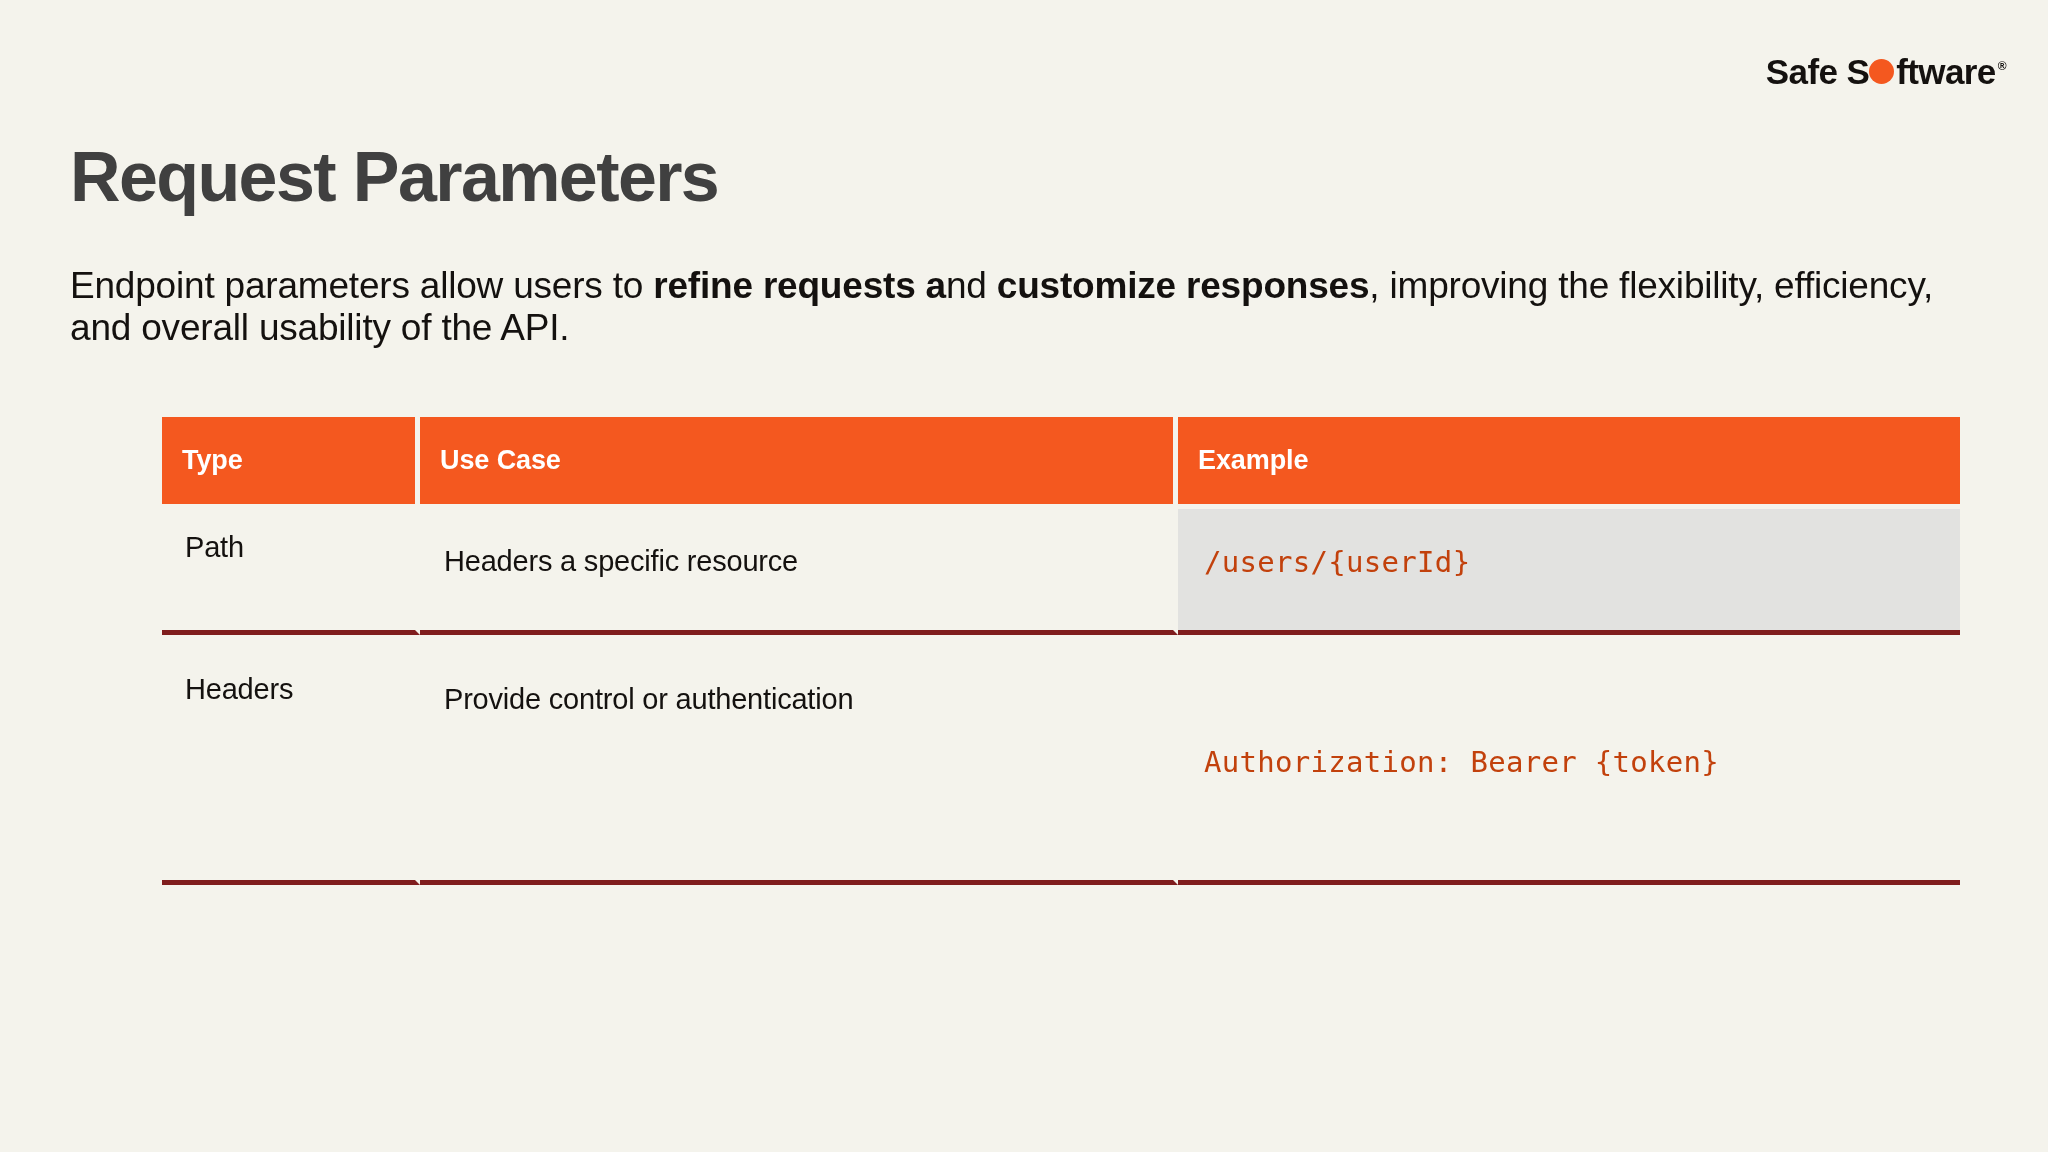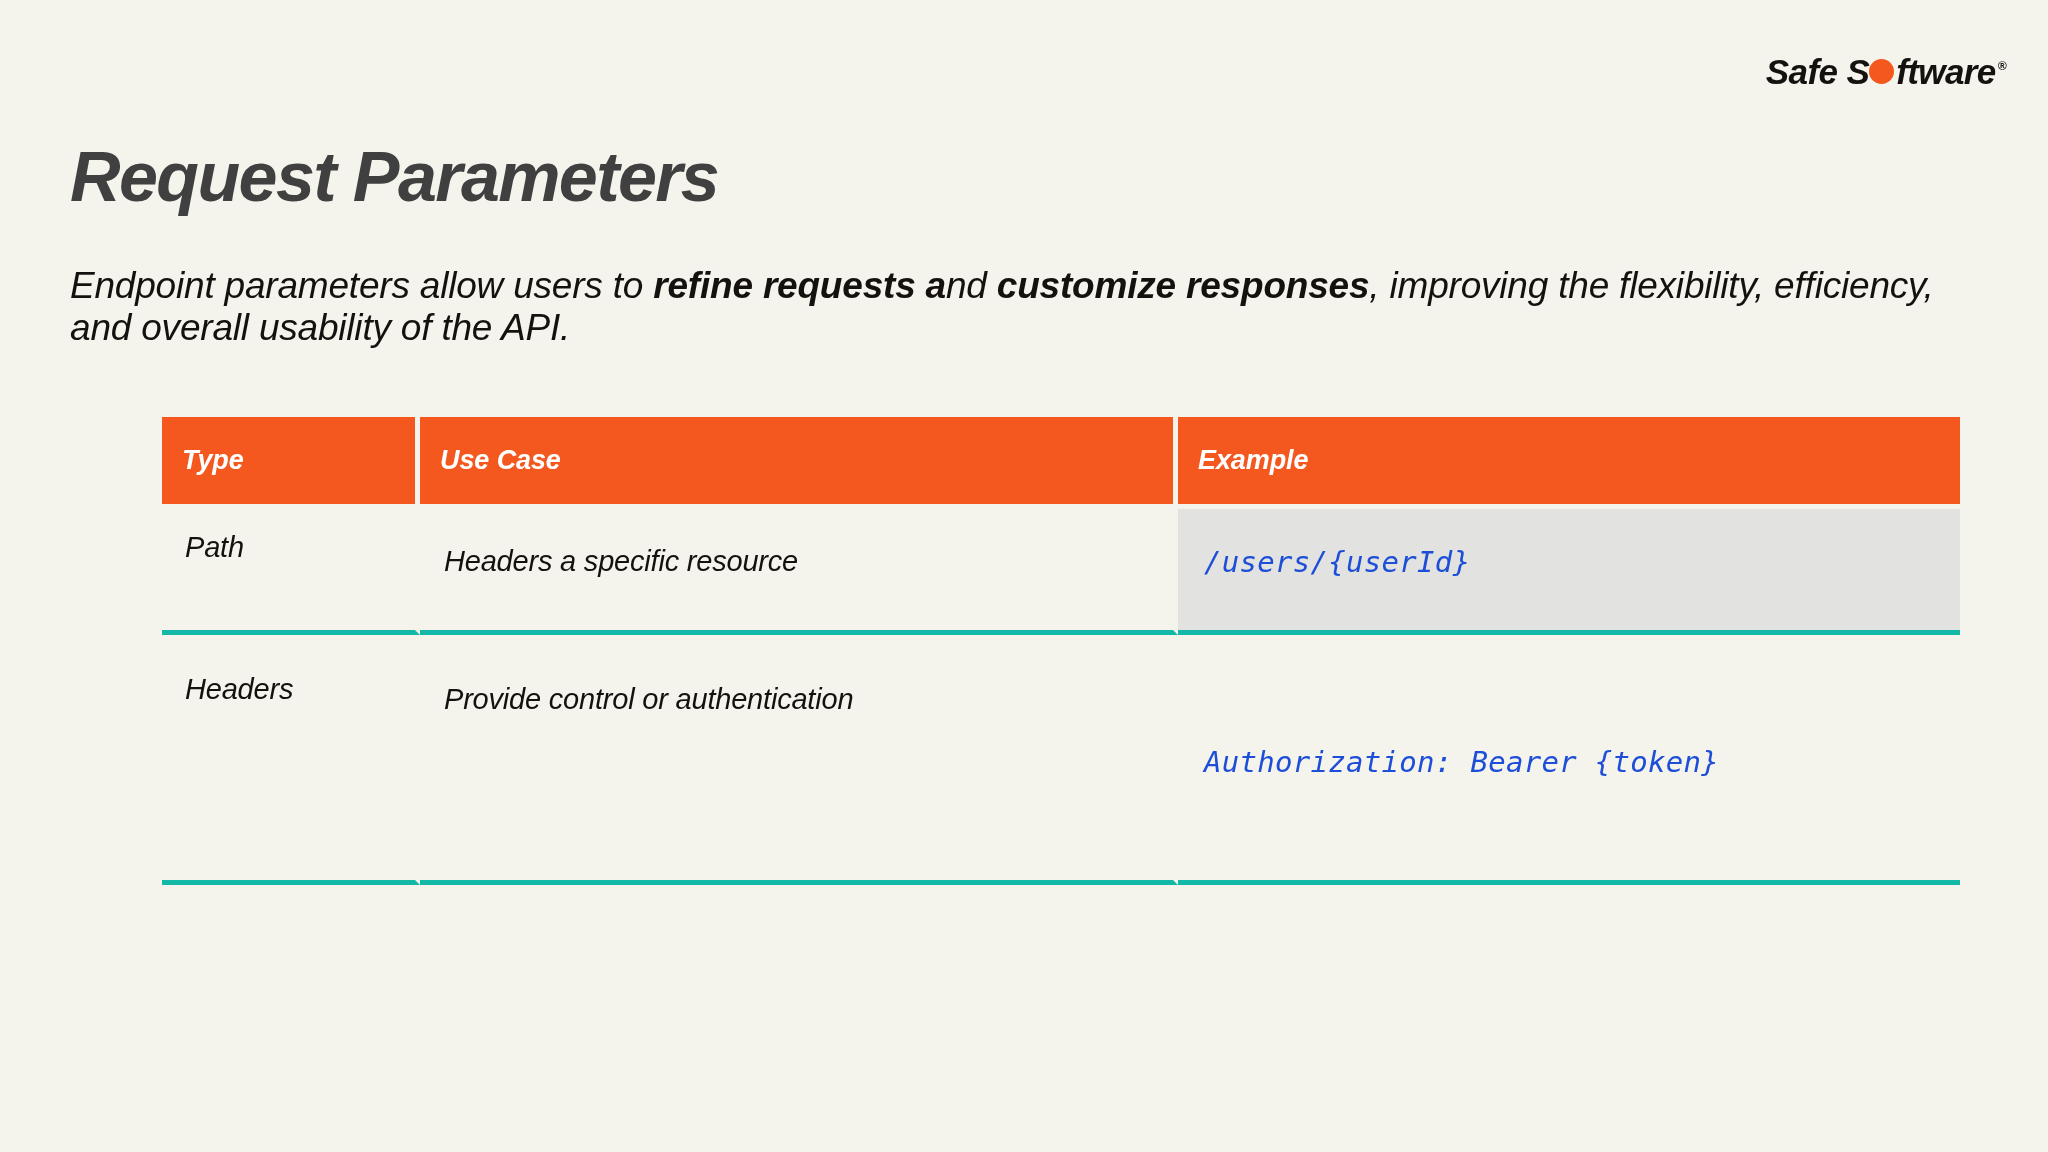"Safe S" * { font-style: italic -> none }
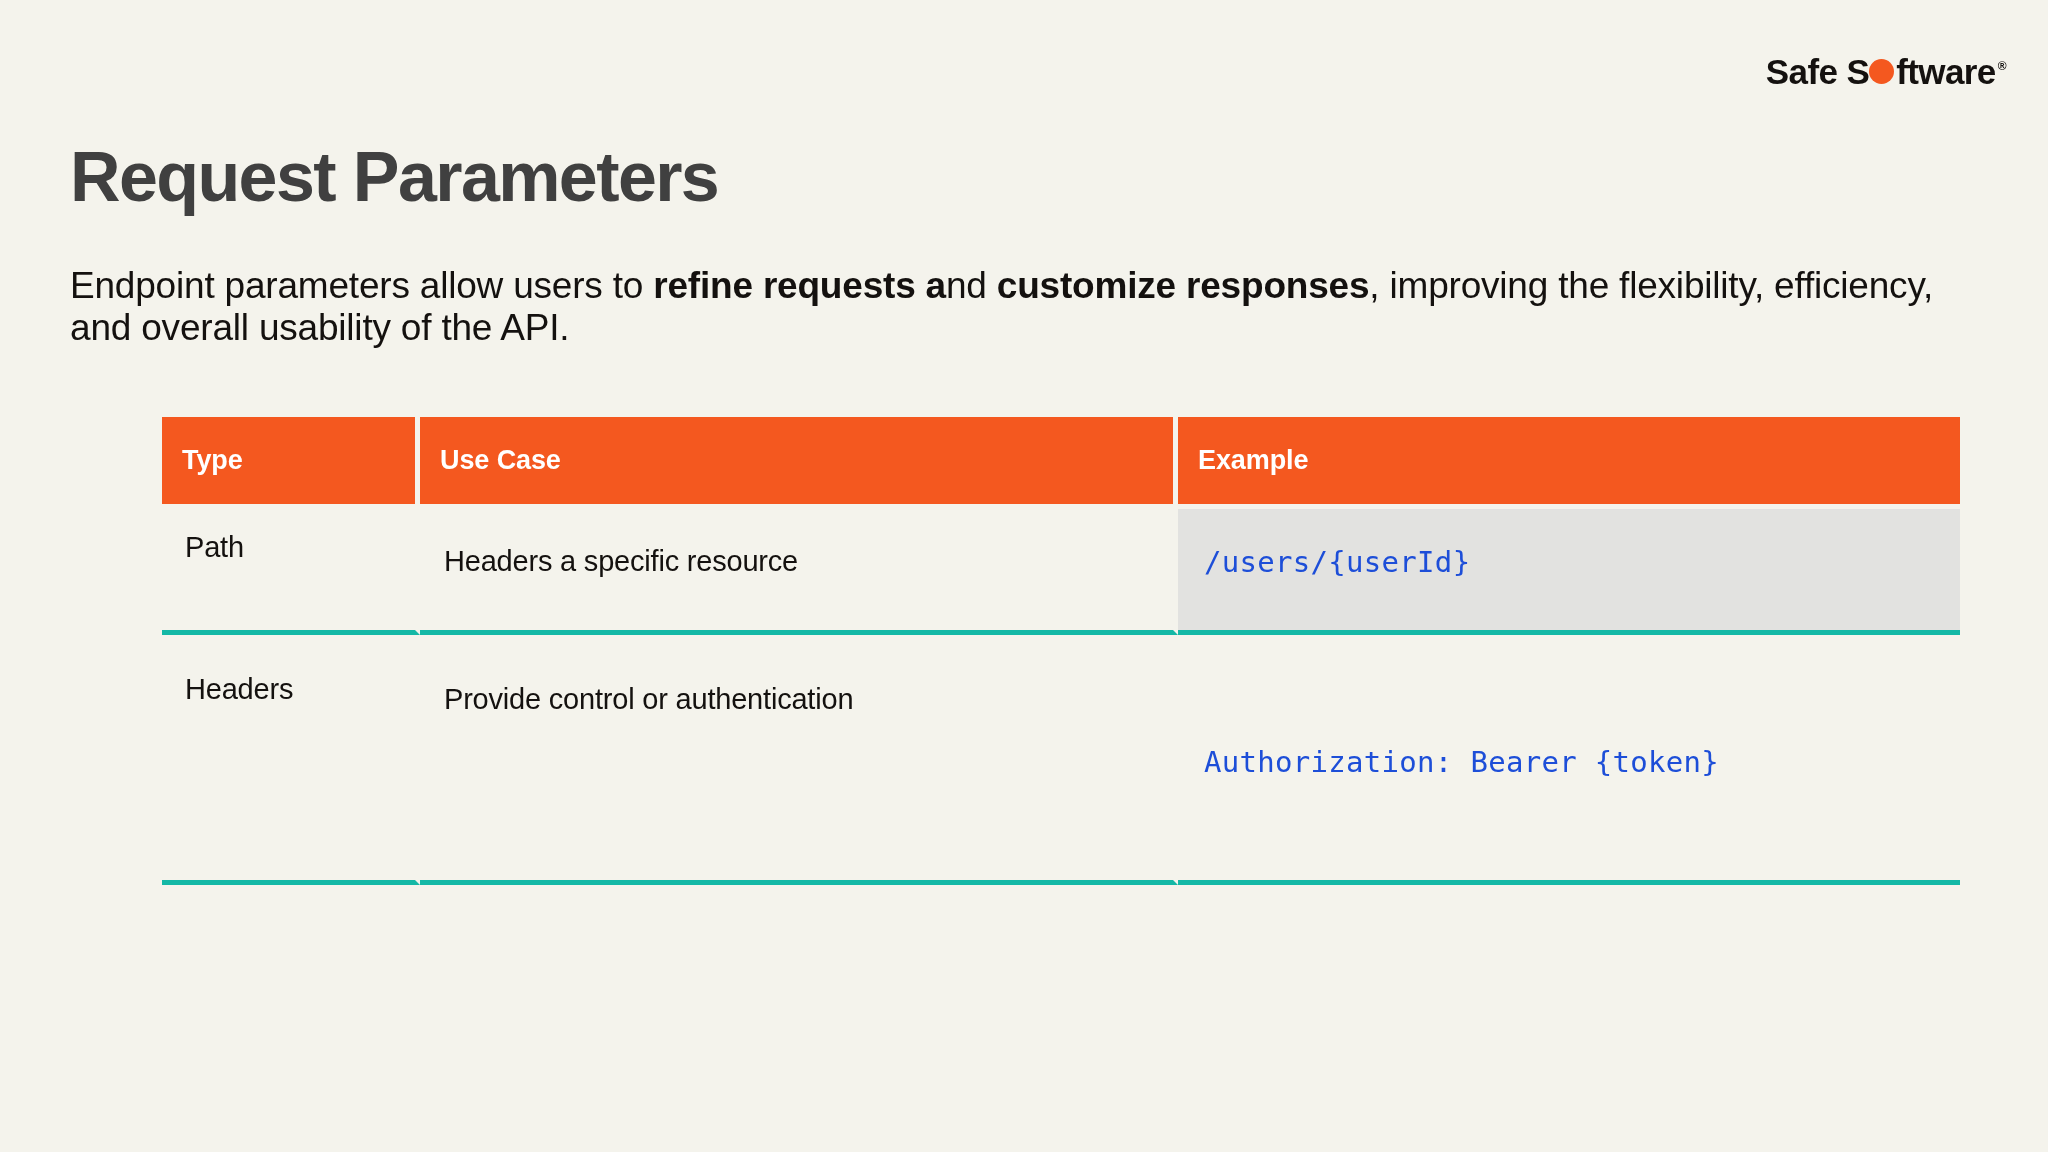"Path" .params-table td { border-bottom: 5px solid #14b8a6 -> 5px solid #7f1d1d }
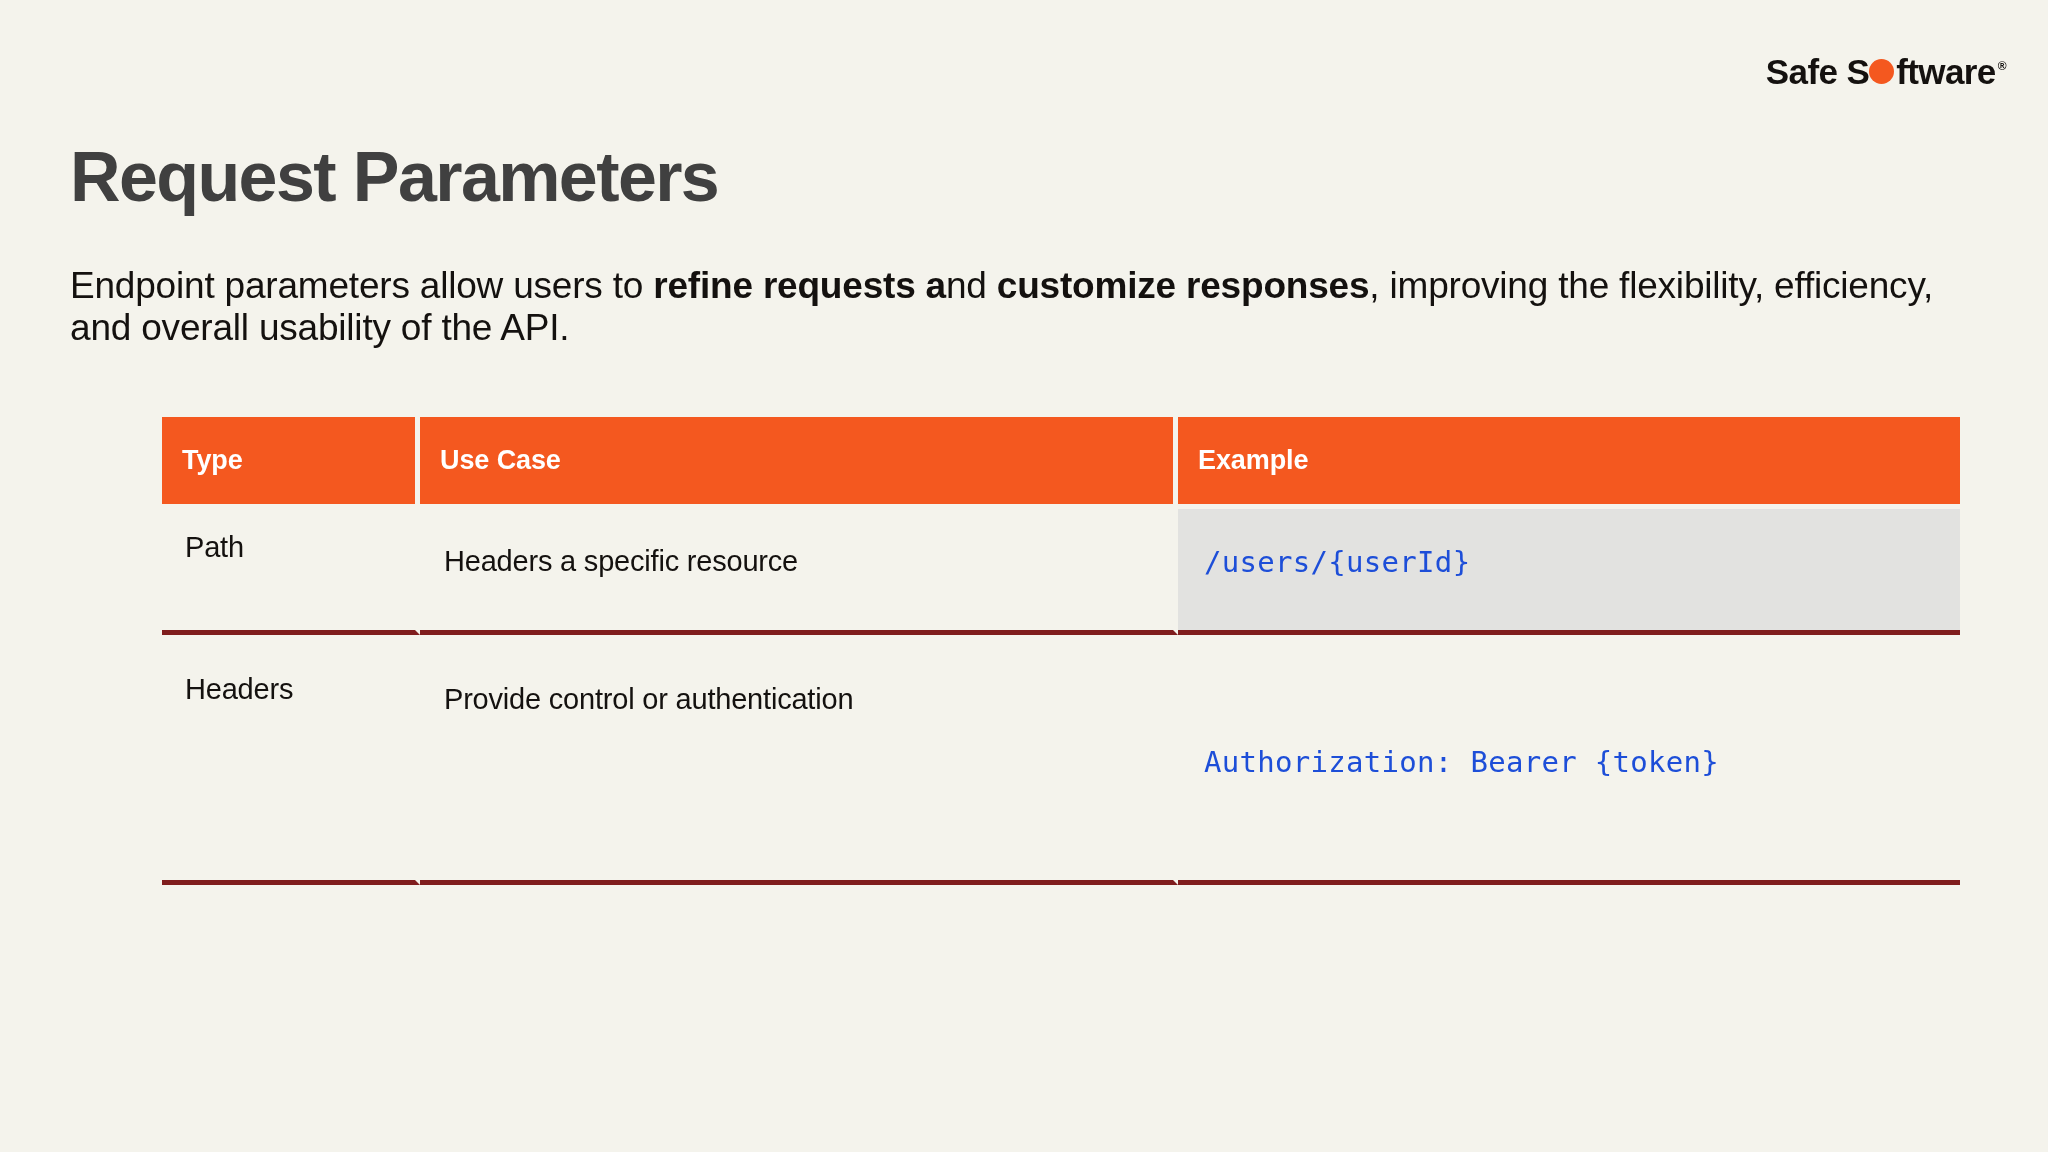"/users/{userId}" .code-text { color: #1d4ed8 -> #c2410c }
